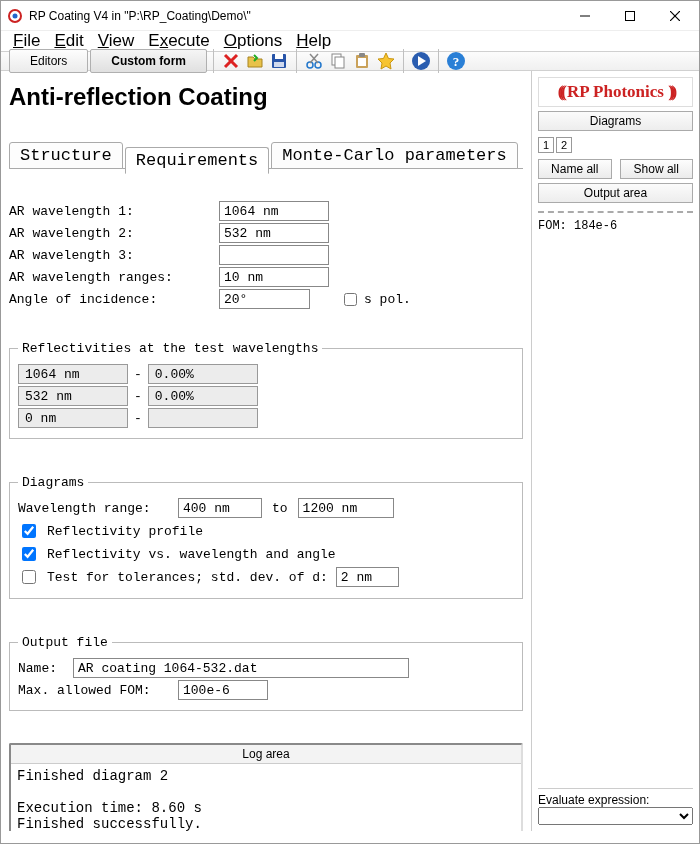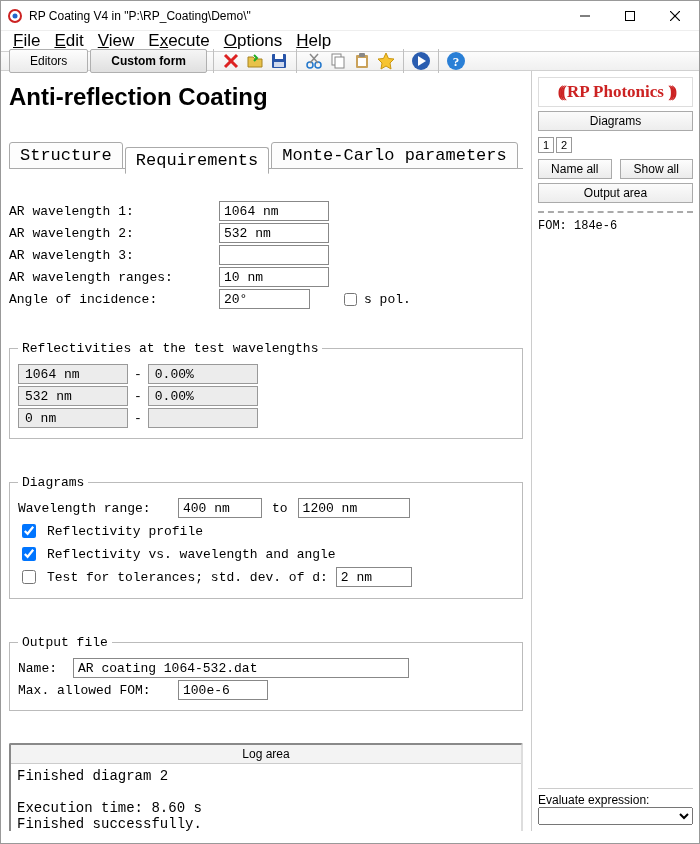"1200 nm" input.fld { width: 112px -> 96px }
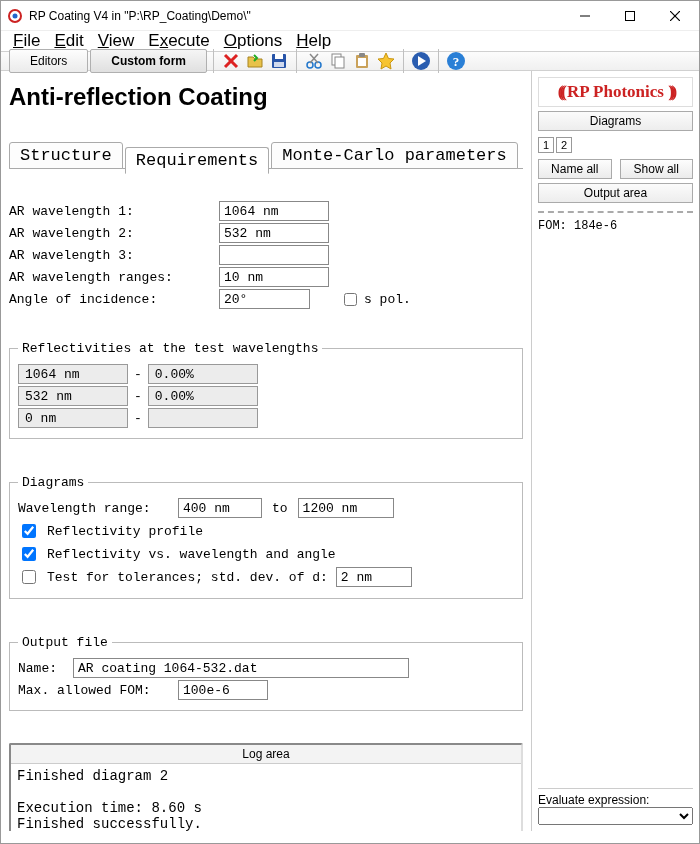"2 nm" input.fld { width: 76px -> 63px }
